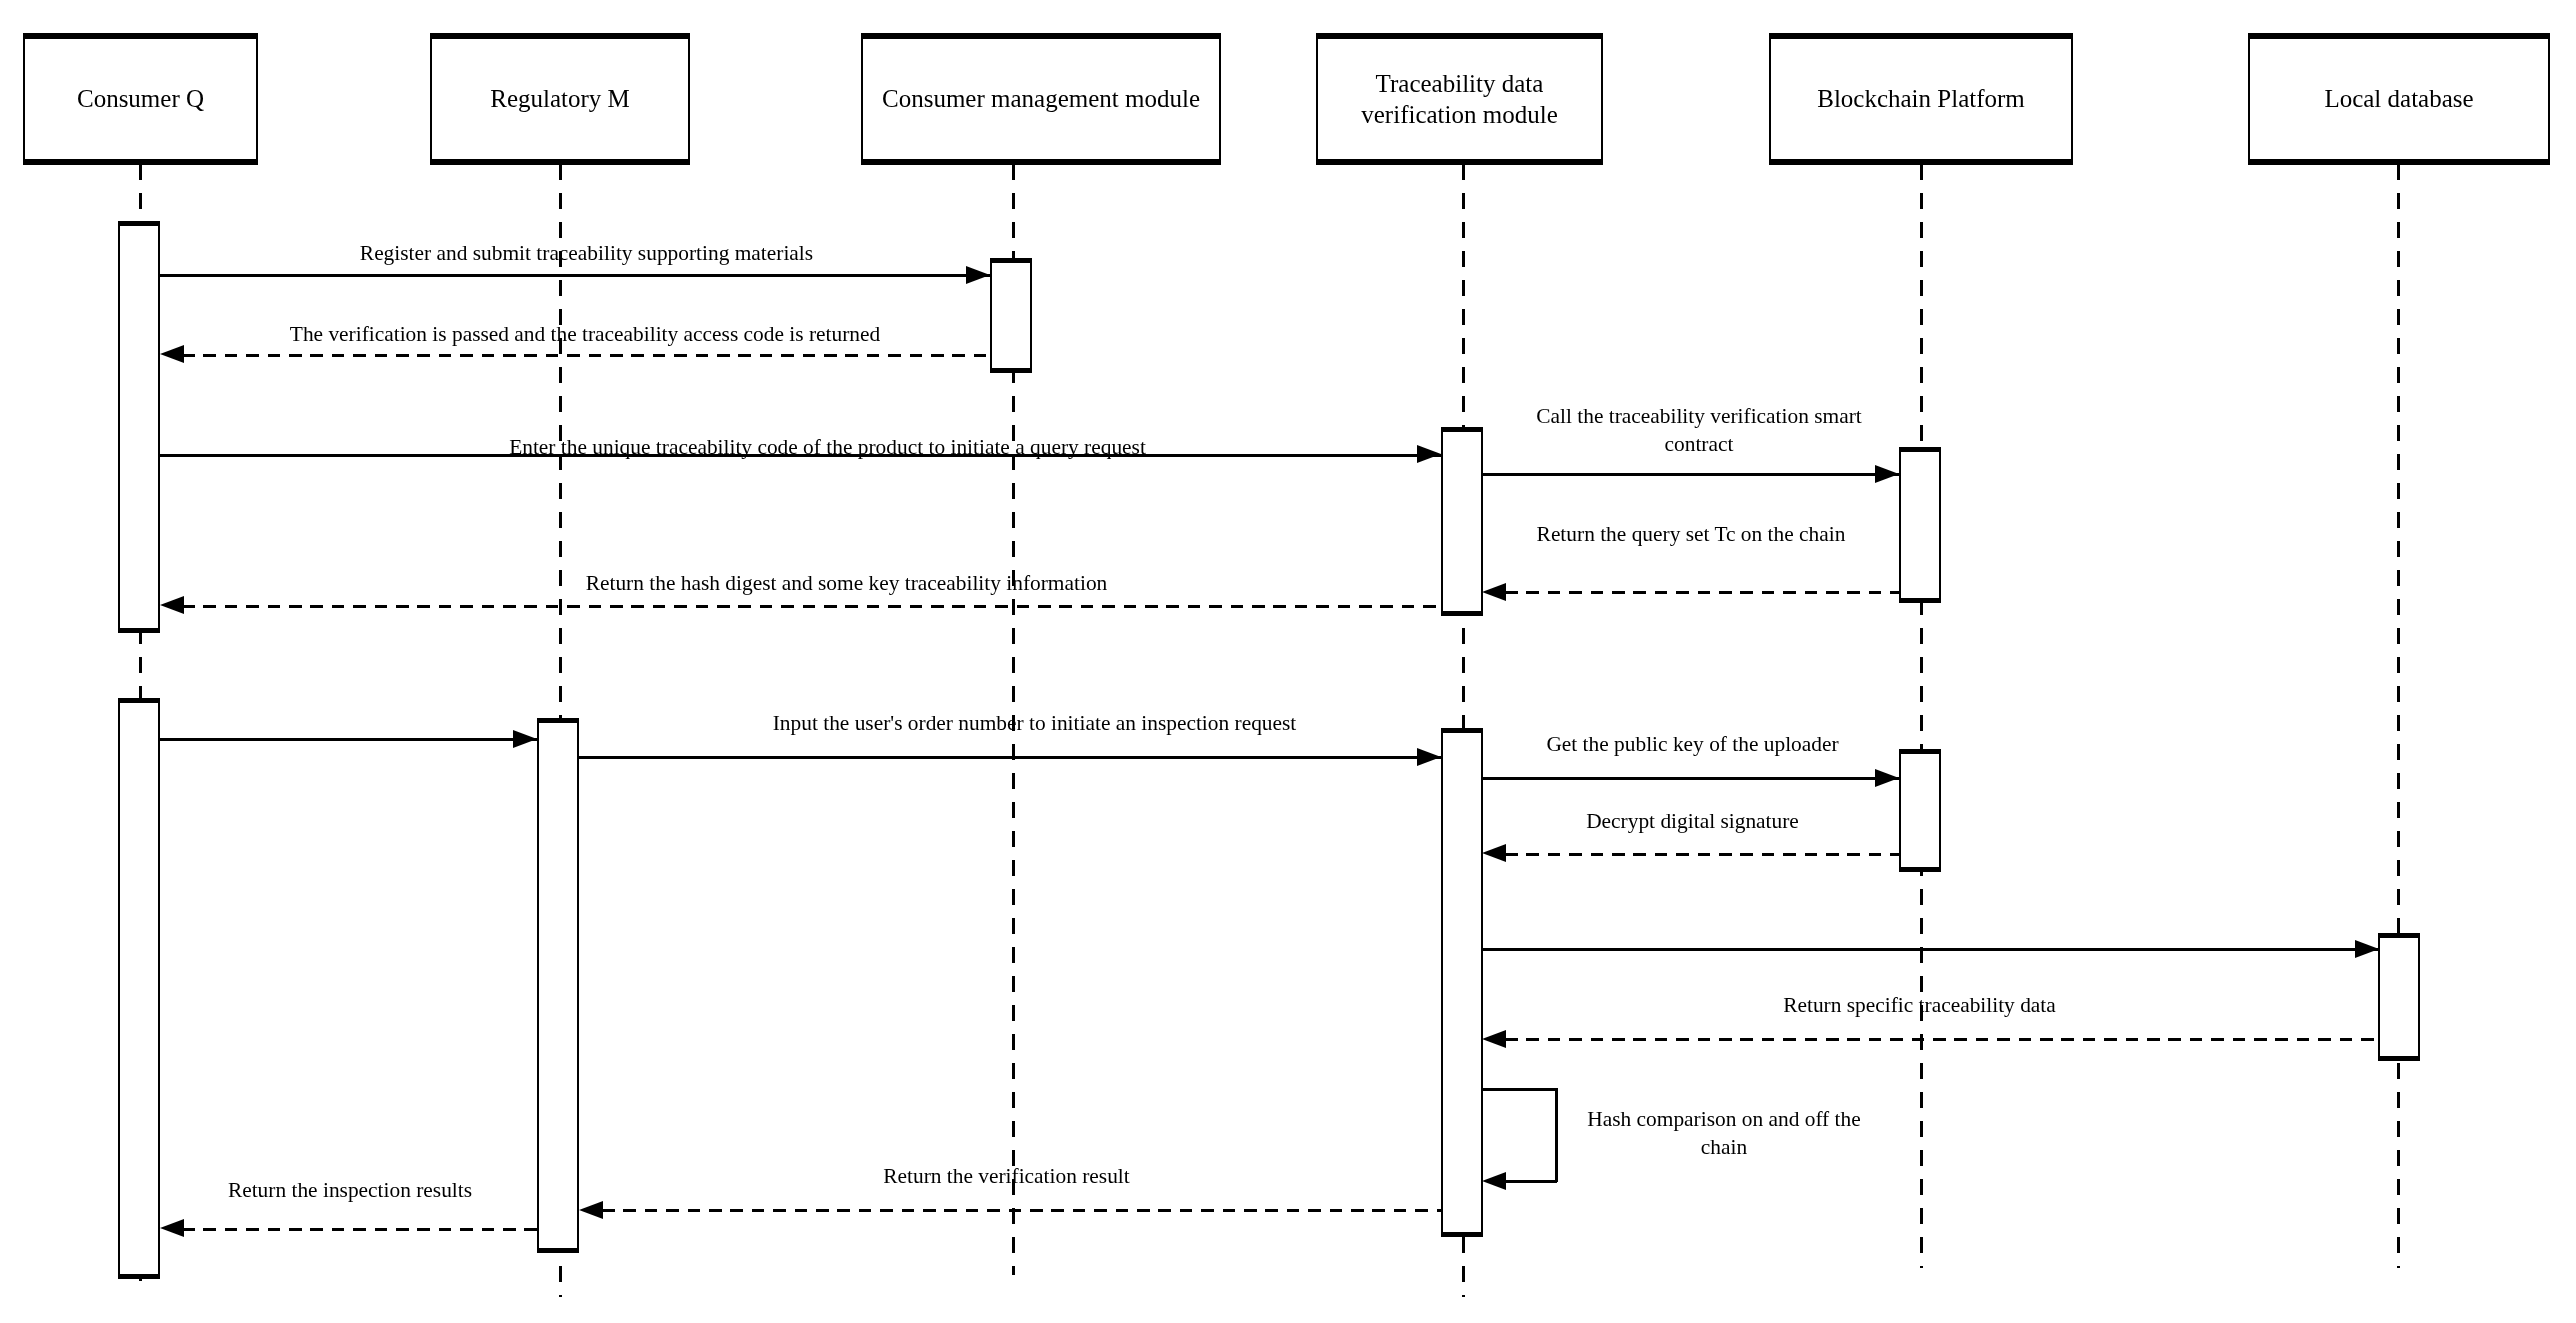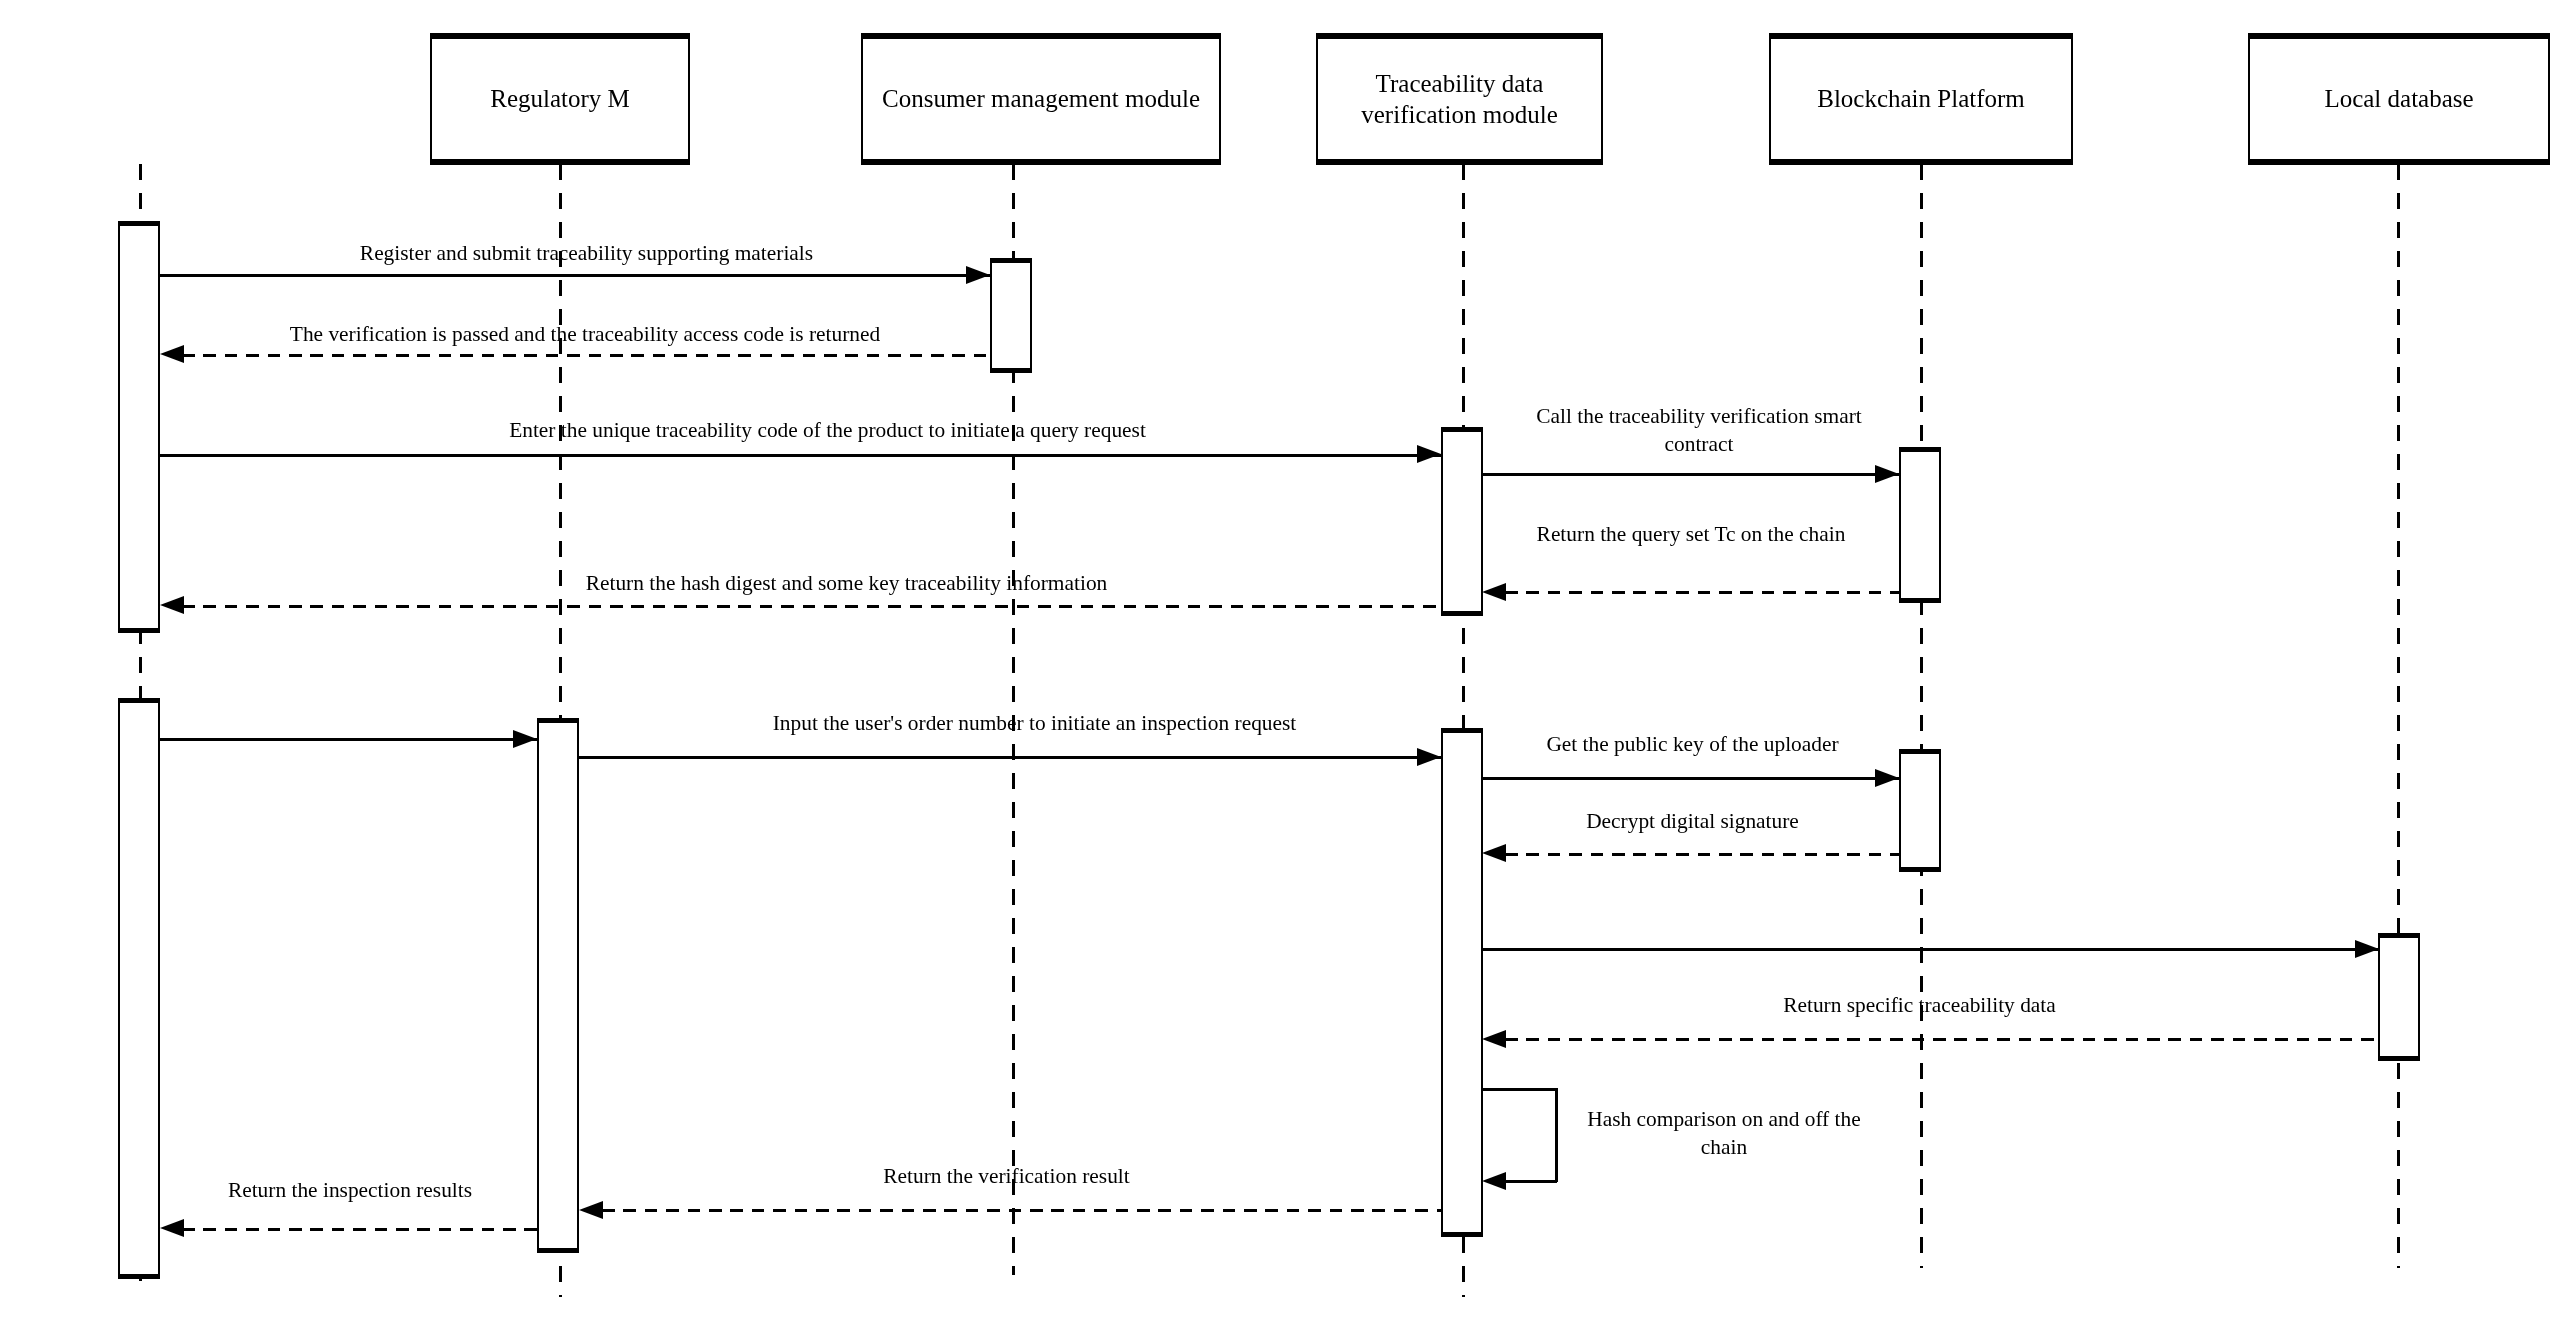"Consumer Q" div.actor-box { html: none -> <div> <span>Consumer Q</span> </div> }
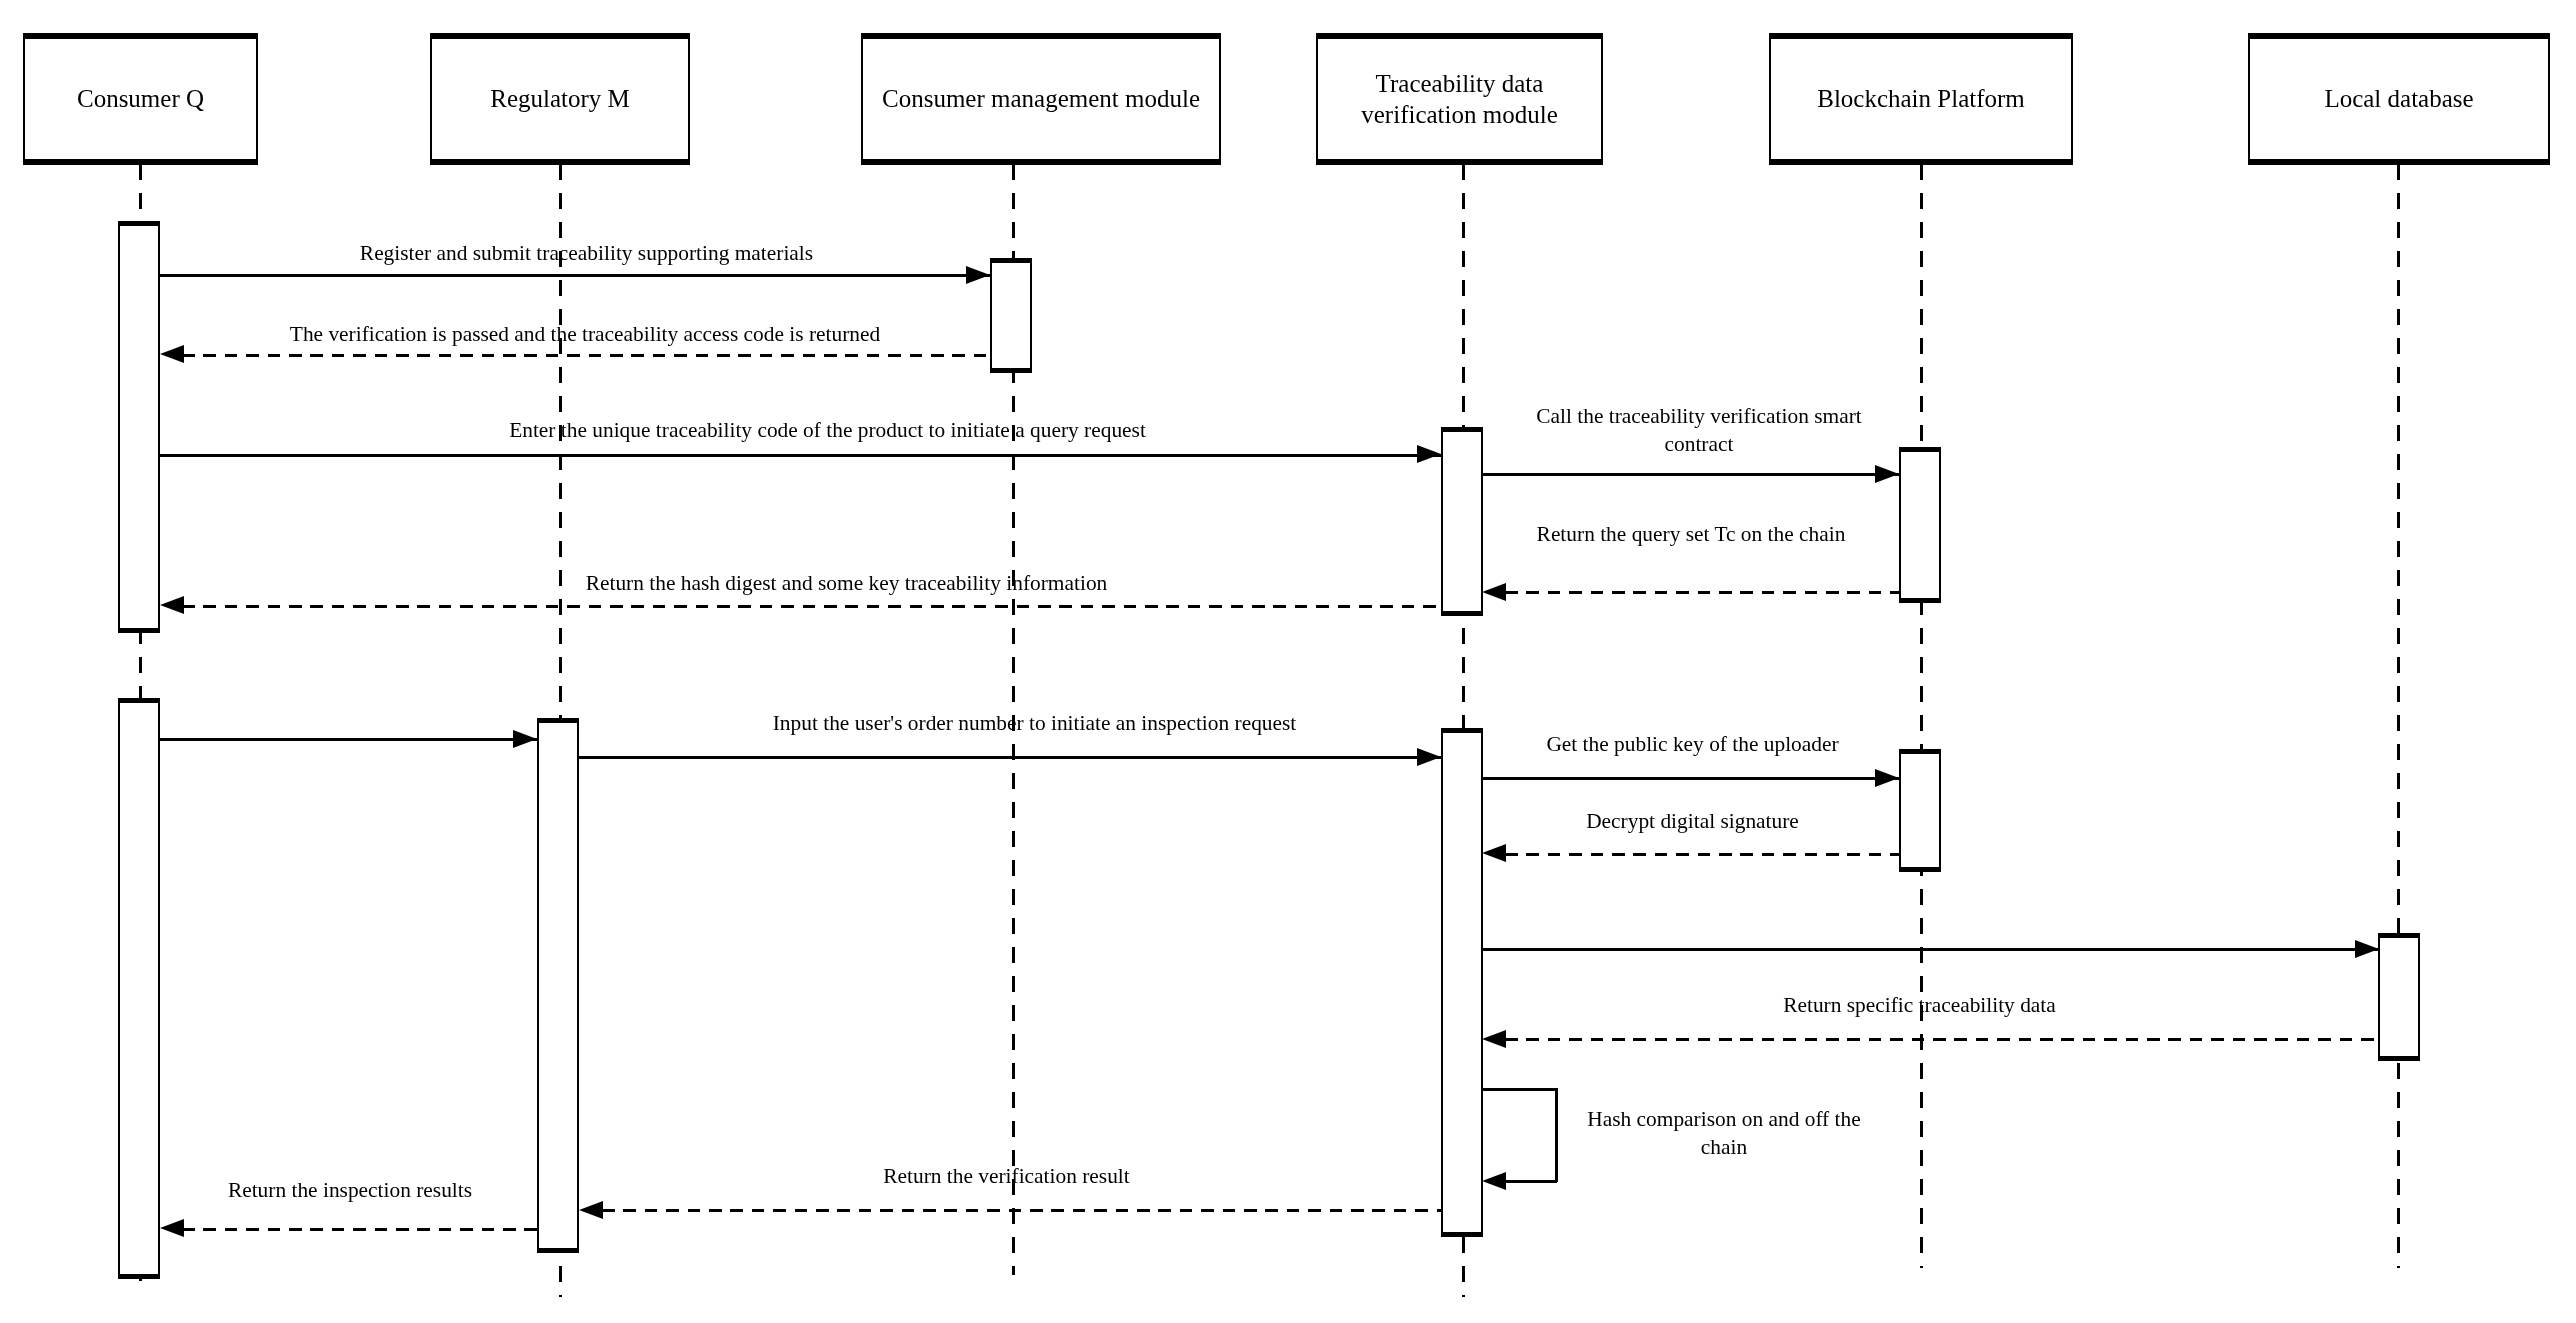"Enter the unique traceability code" div.msg-label { top: 417px -> 434px }
